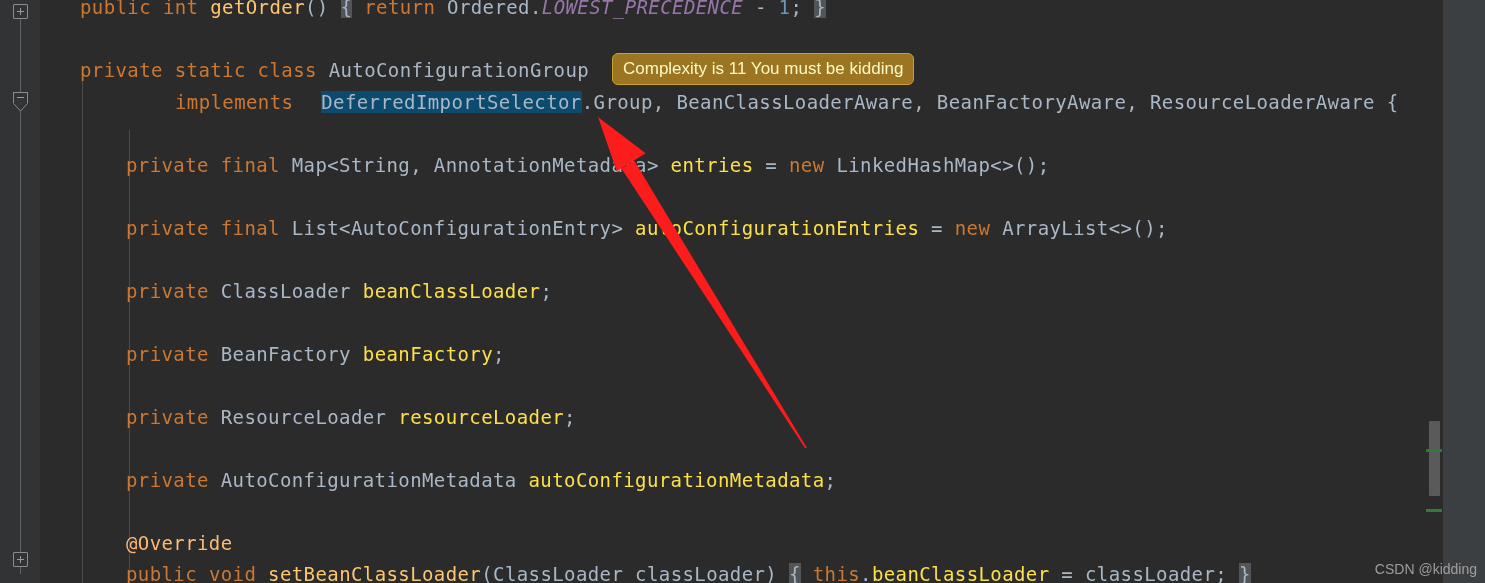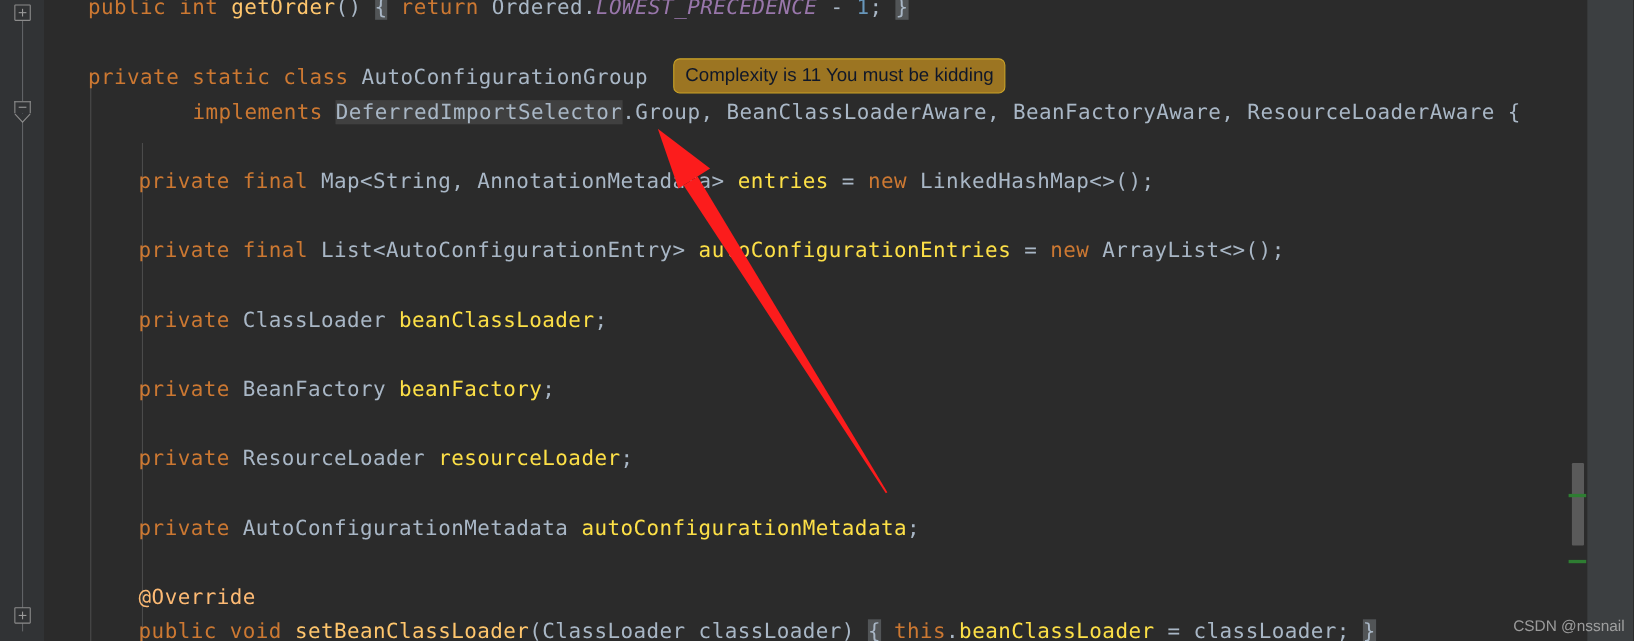"Complexity is 11 You must" div.badge { color: #0f172a -> #fef9c3 }
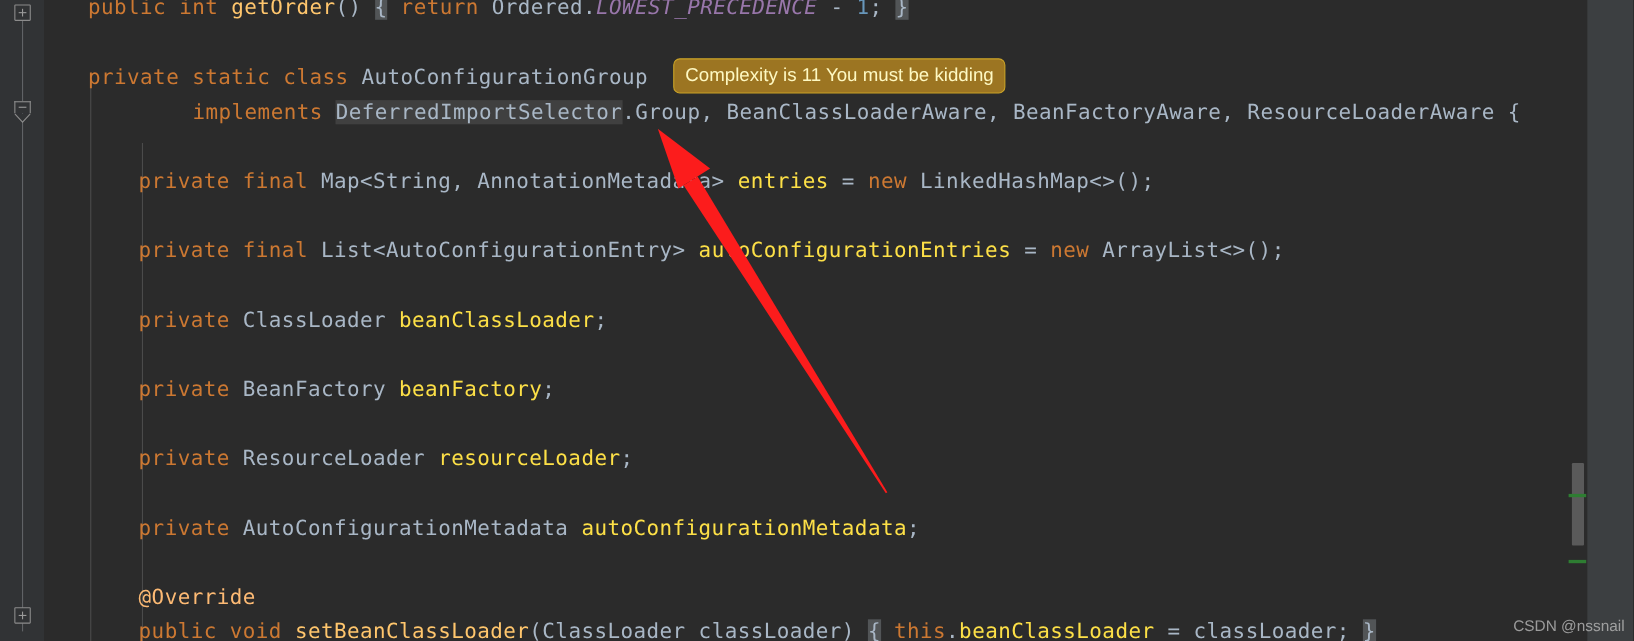"DeferredImportSelector" .id-hl { background: #404040 -> #0c4a6e; margin-left: none -> 16px }
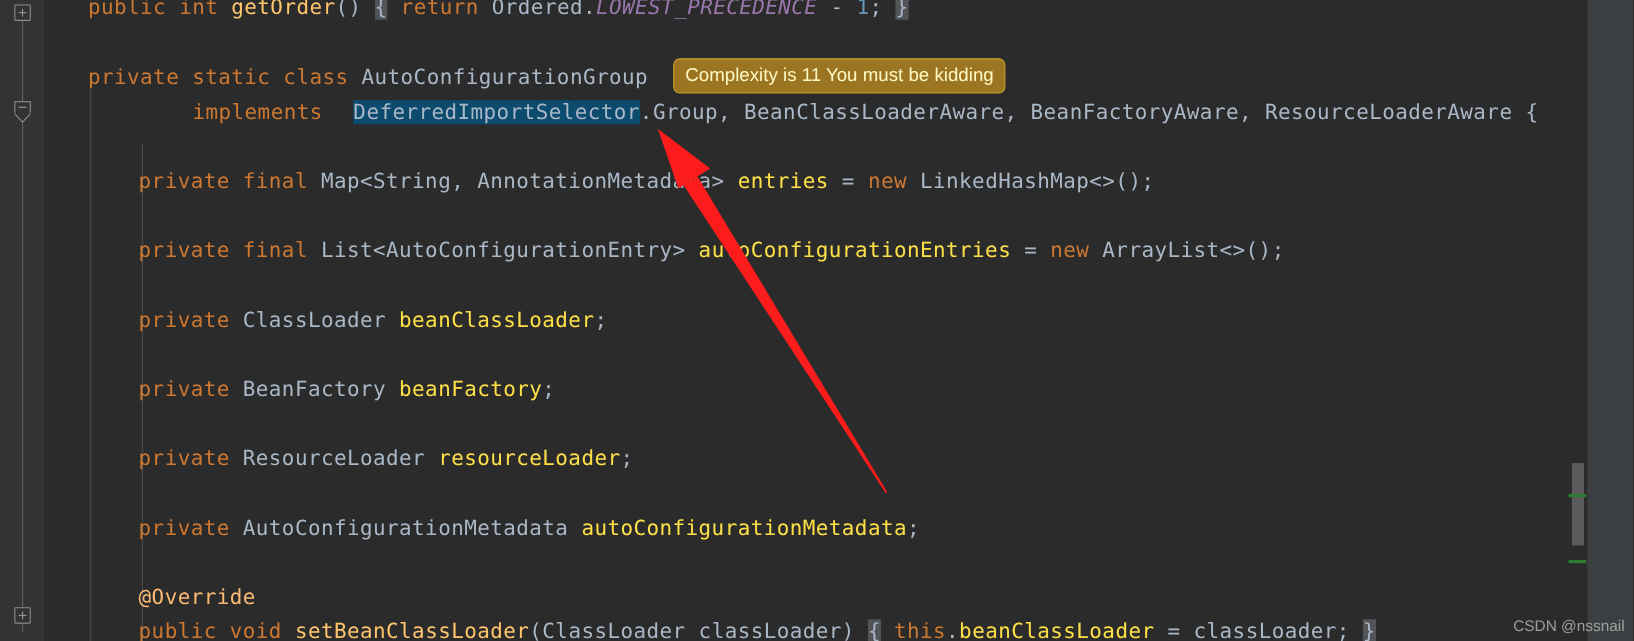"CSDN @nssnail" div.watermark { text: @nssnail -> @kidding }
